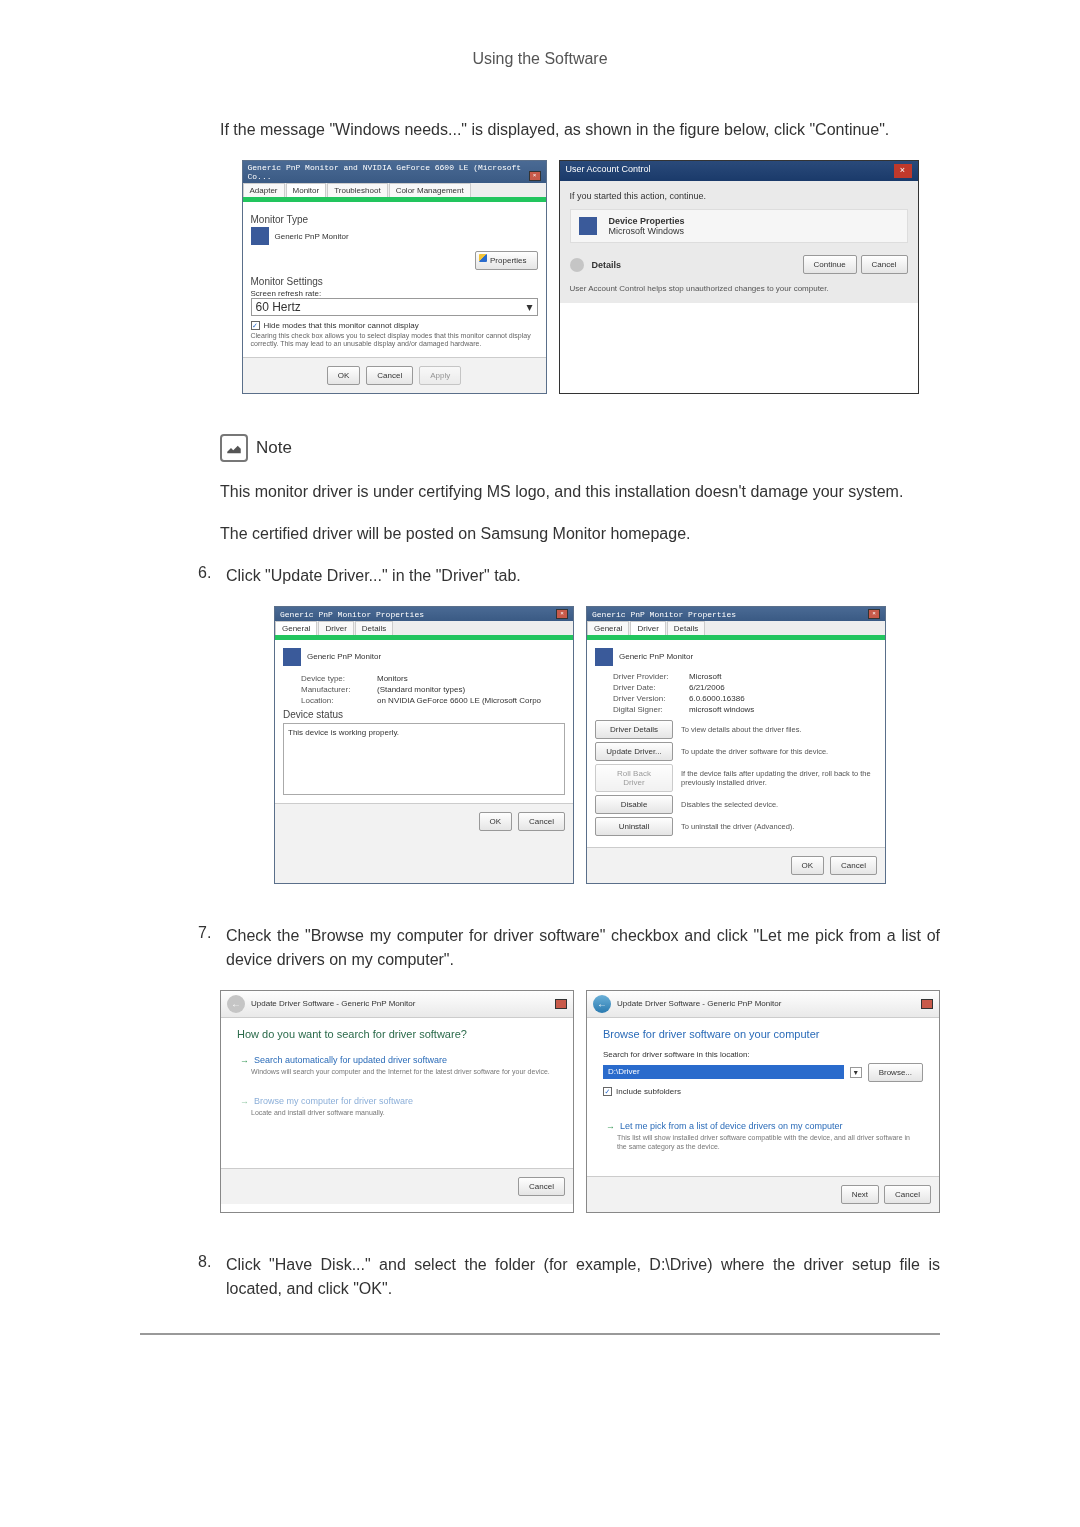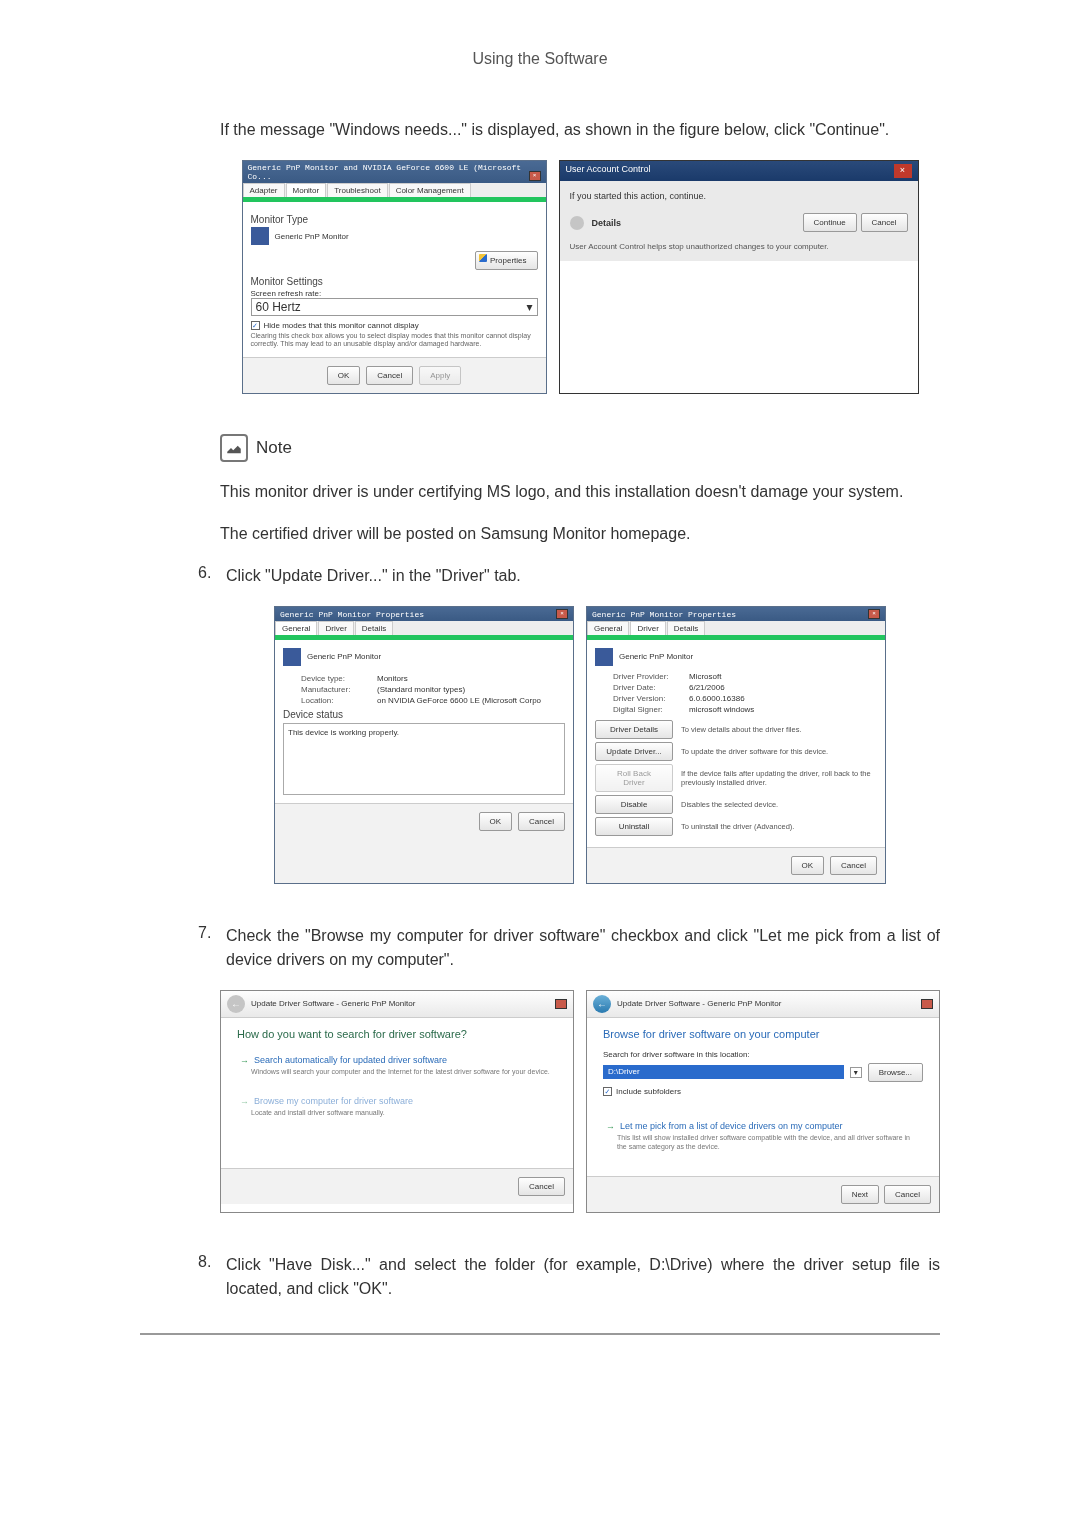"Device Properties" div.uac-sect { html: none -> <div> <div></div> <div> <div>Device Properties</div> <div>Microsoft Windows</div> </div> </div> }
